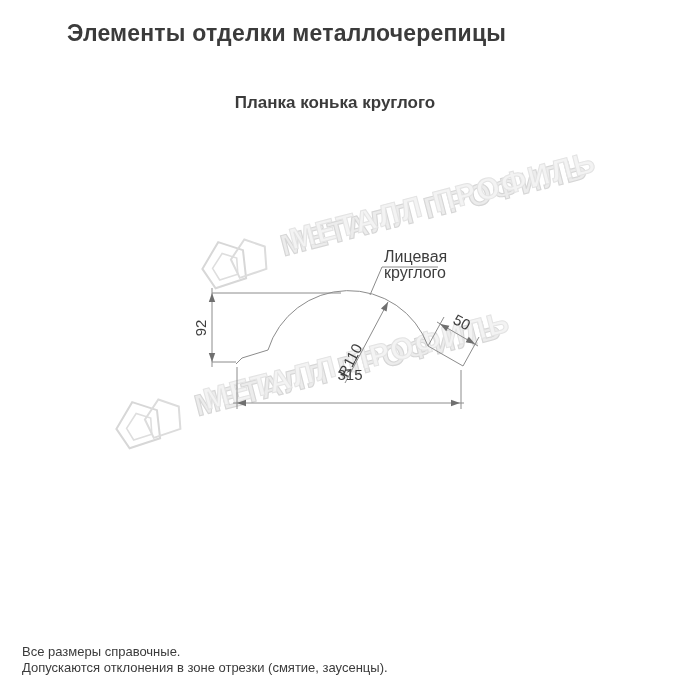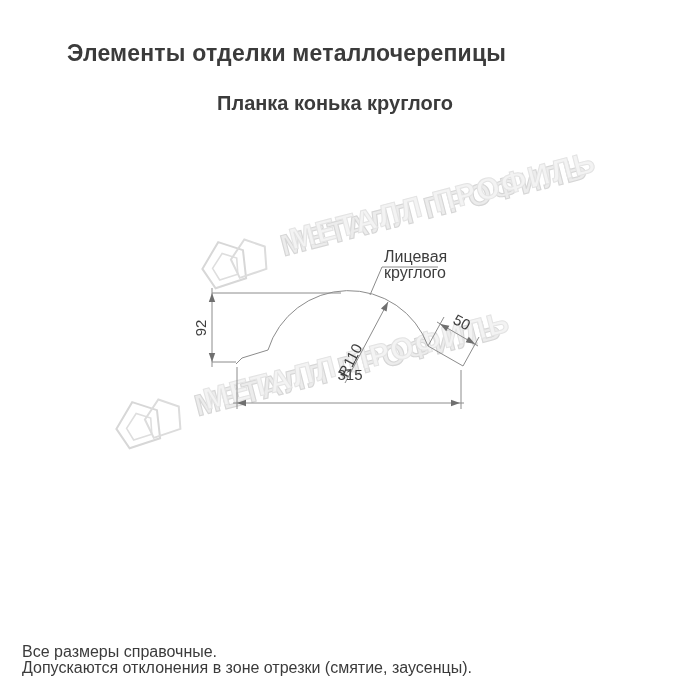"Элементы отделки металлочерепицы" .title { top: 40px -> 20px }
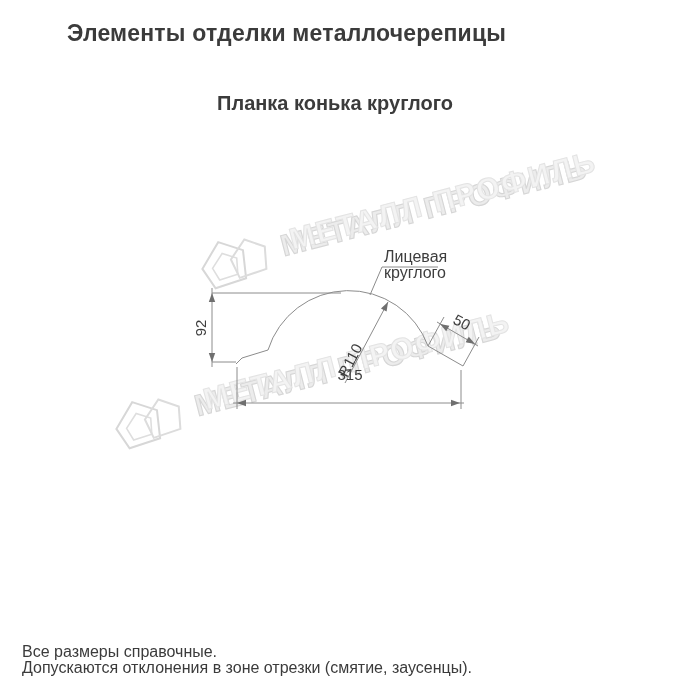"Планка конька круглого" .subtitle { font-size: 20px -> 17px }
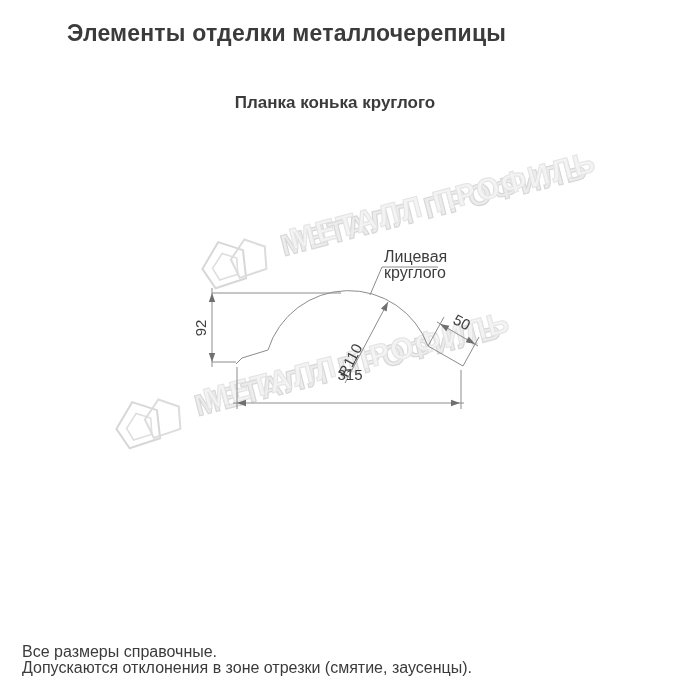"Все размеры справочные." .notes { font-size: 16px -> 13px }
